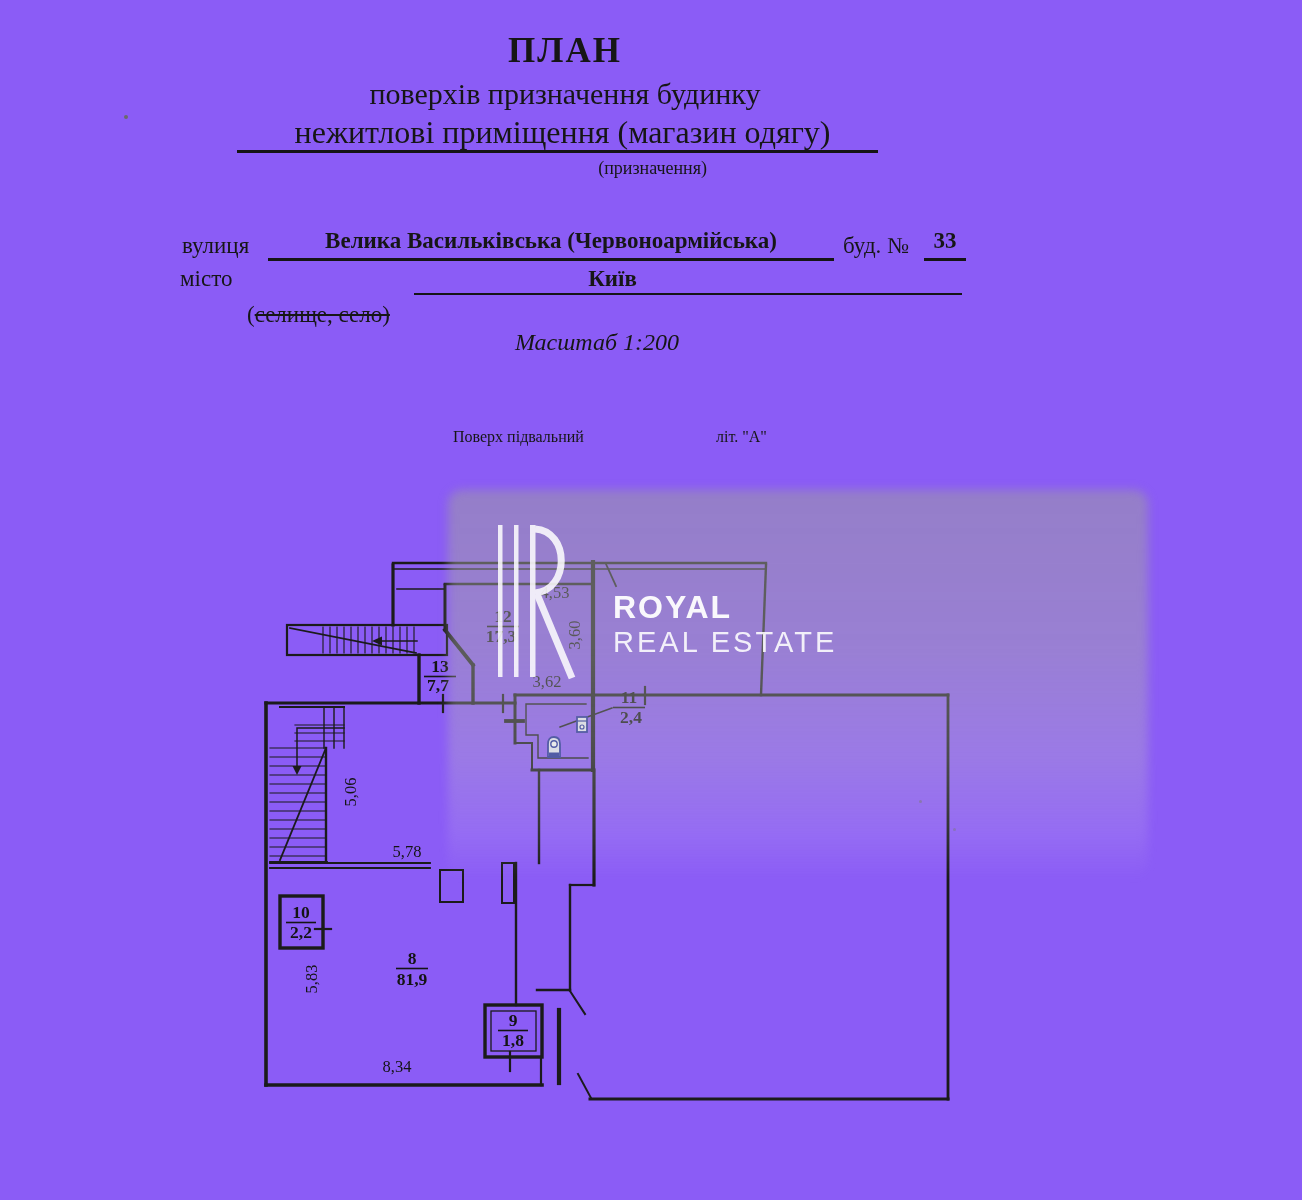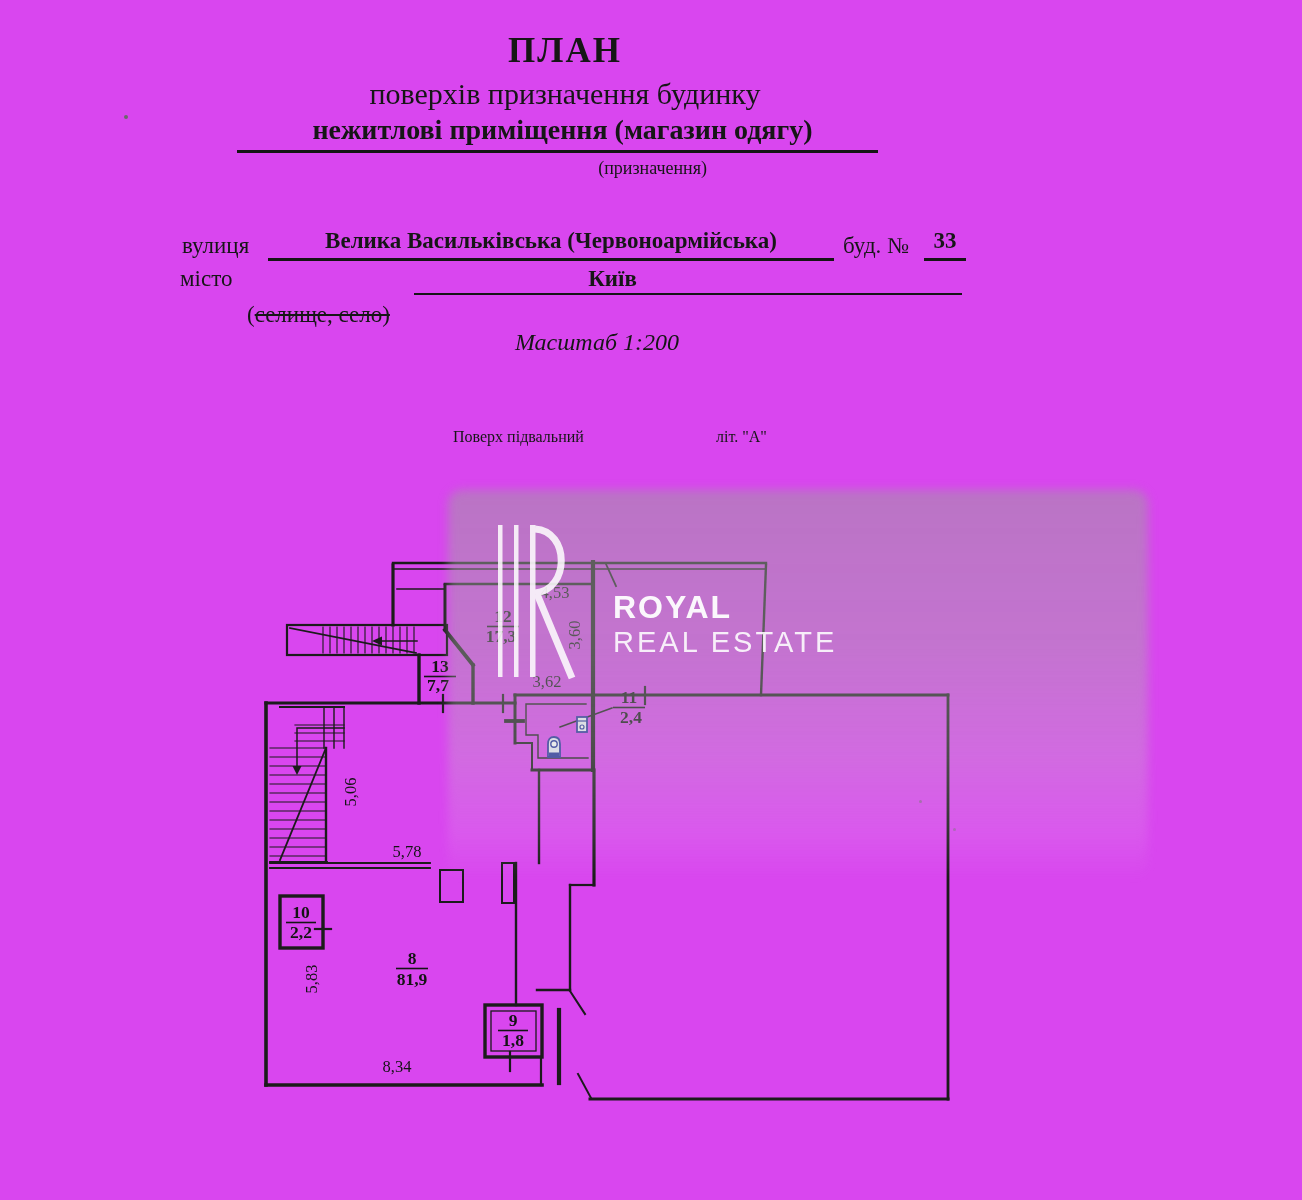"ПЛАН" .page { background: #d946ef -> #8b5cf6 }
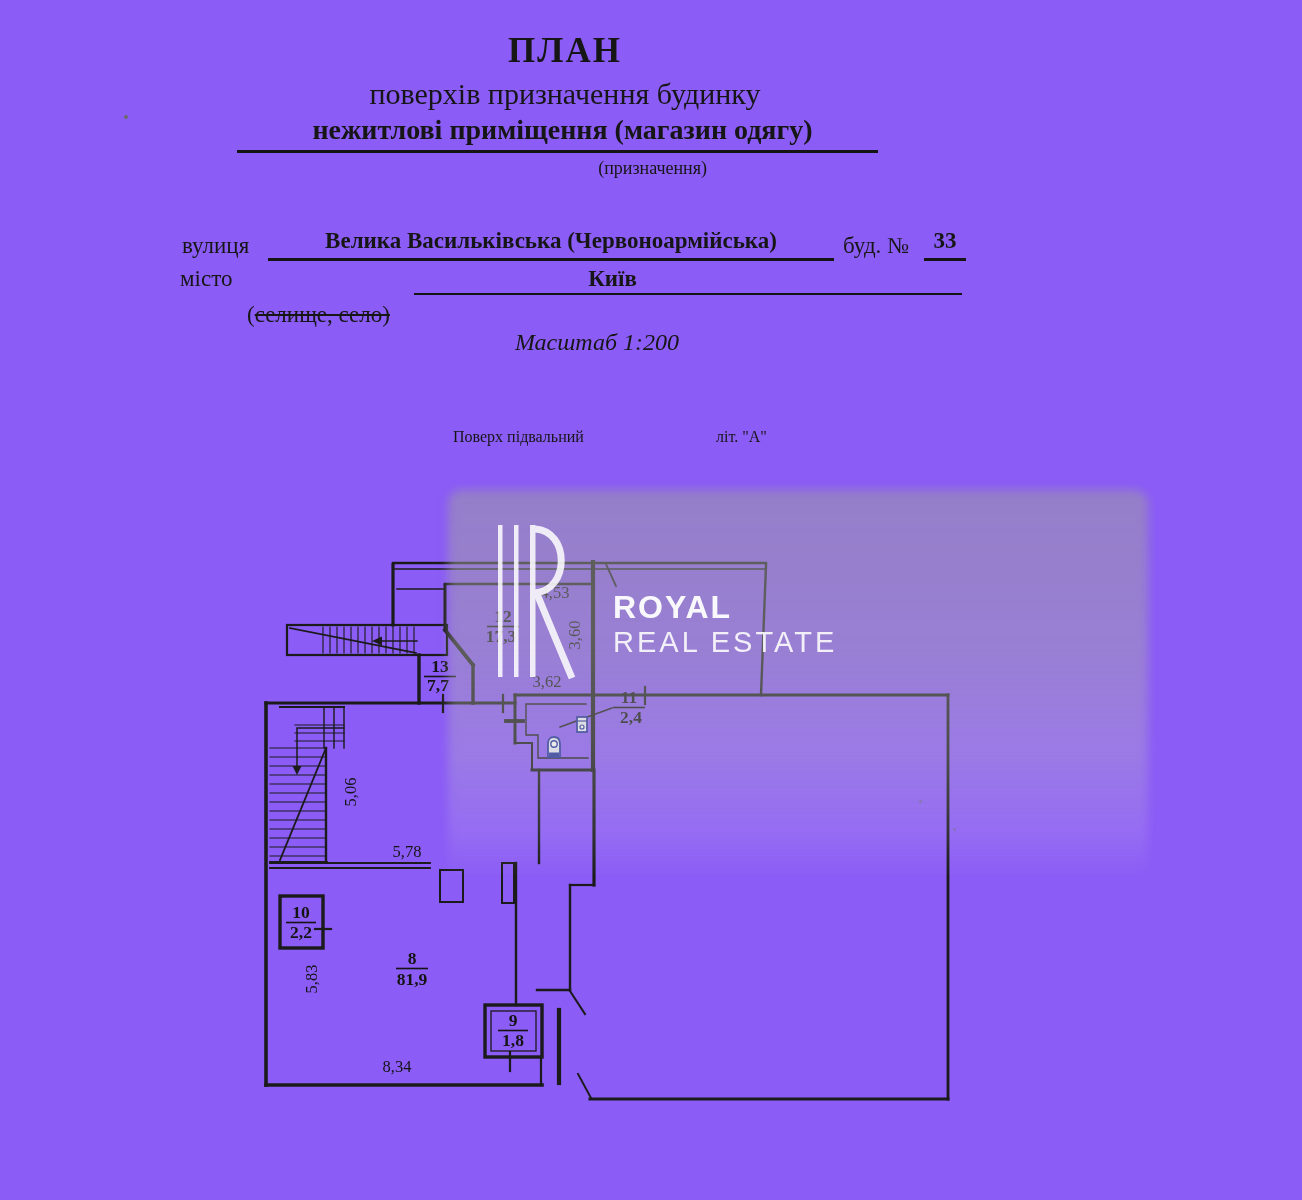"нежитлові приміщення (магазин одягу)" .t-sub2 { font-size: 28px -> 32px; font-weight: bold -> normal }
